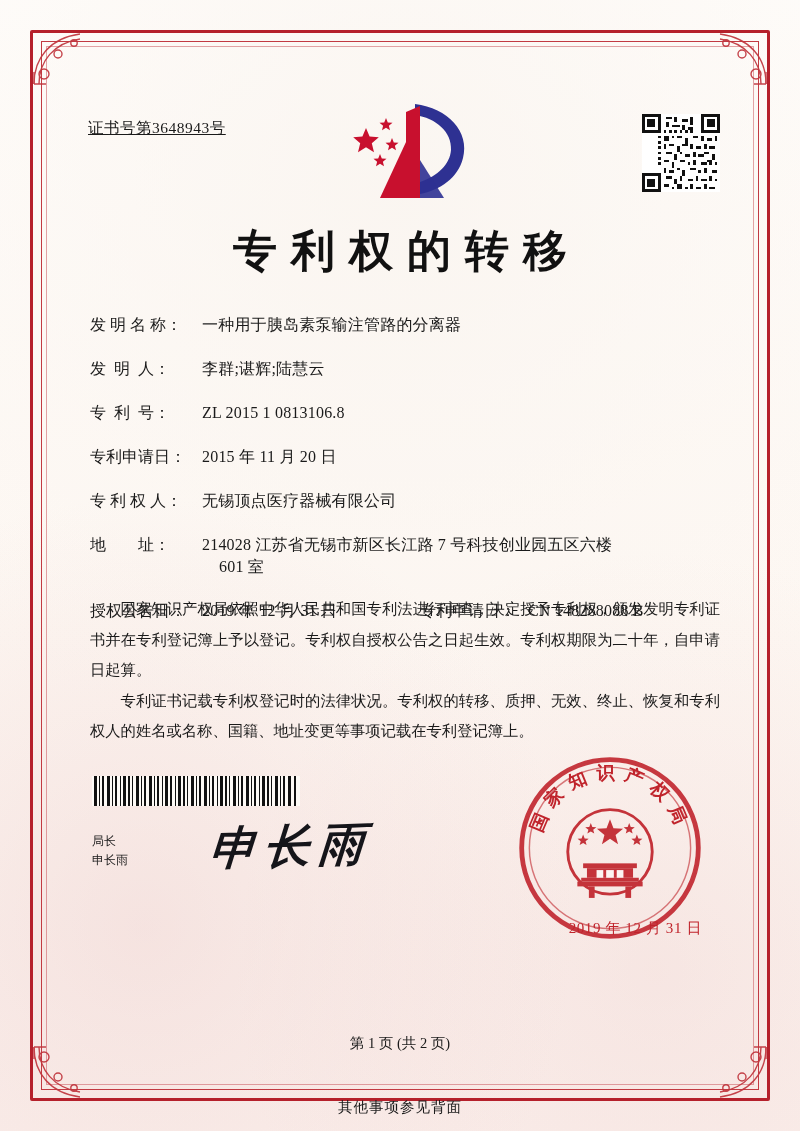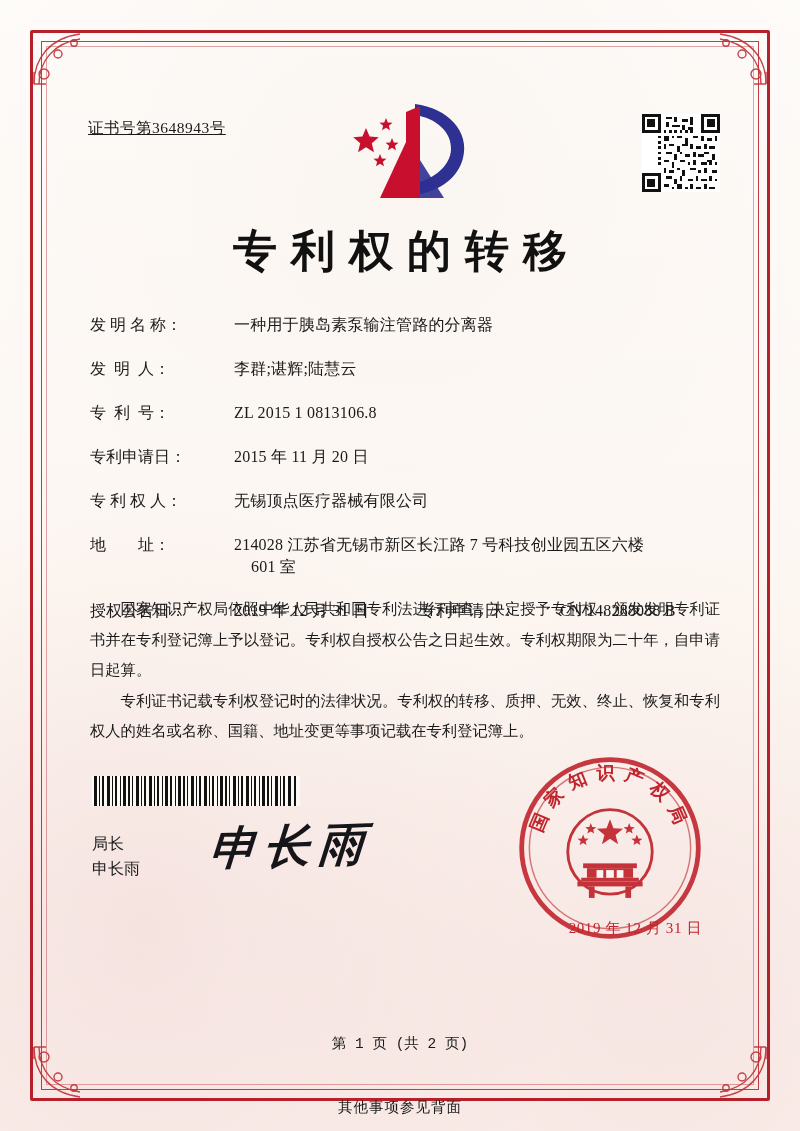"一种用于胰岛素泵输注管路的分离器" .f-value { margin-left: 32px -> none }
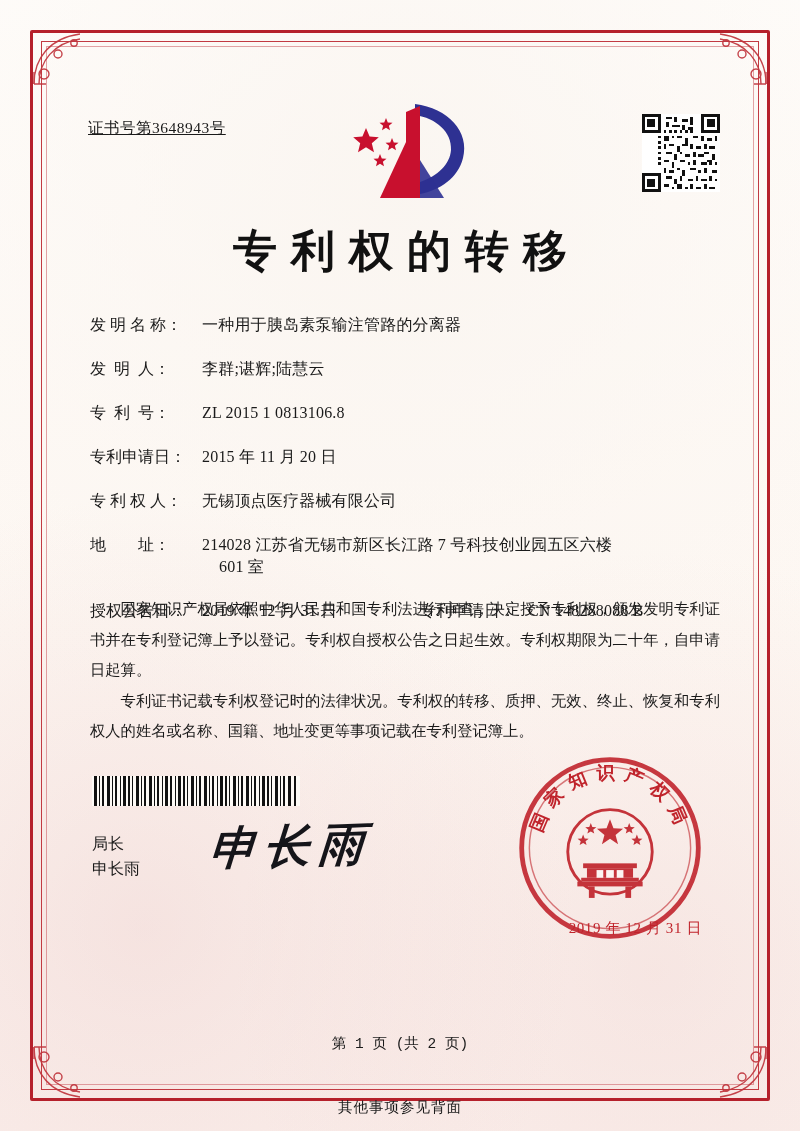"局长" .director { font-size: 16px -> 12px }
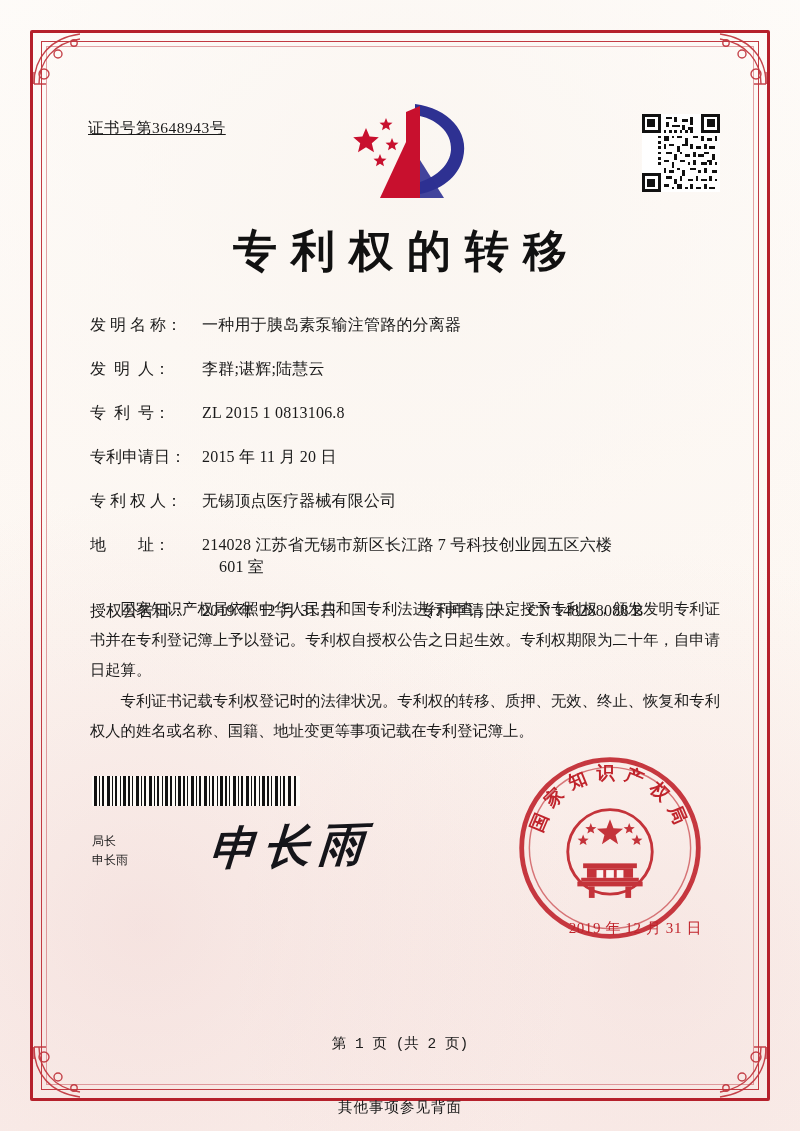"第 1 页 (共 2" .page-no { font-family: Liberation Mono, monospace -> none }
